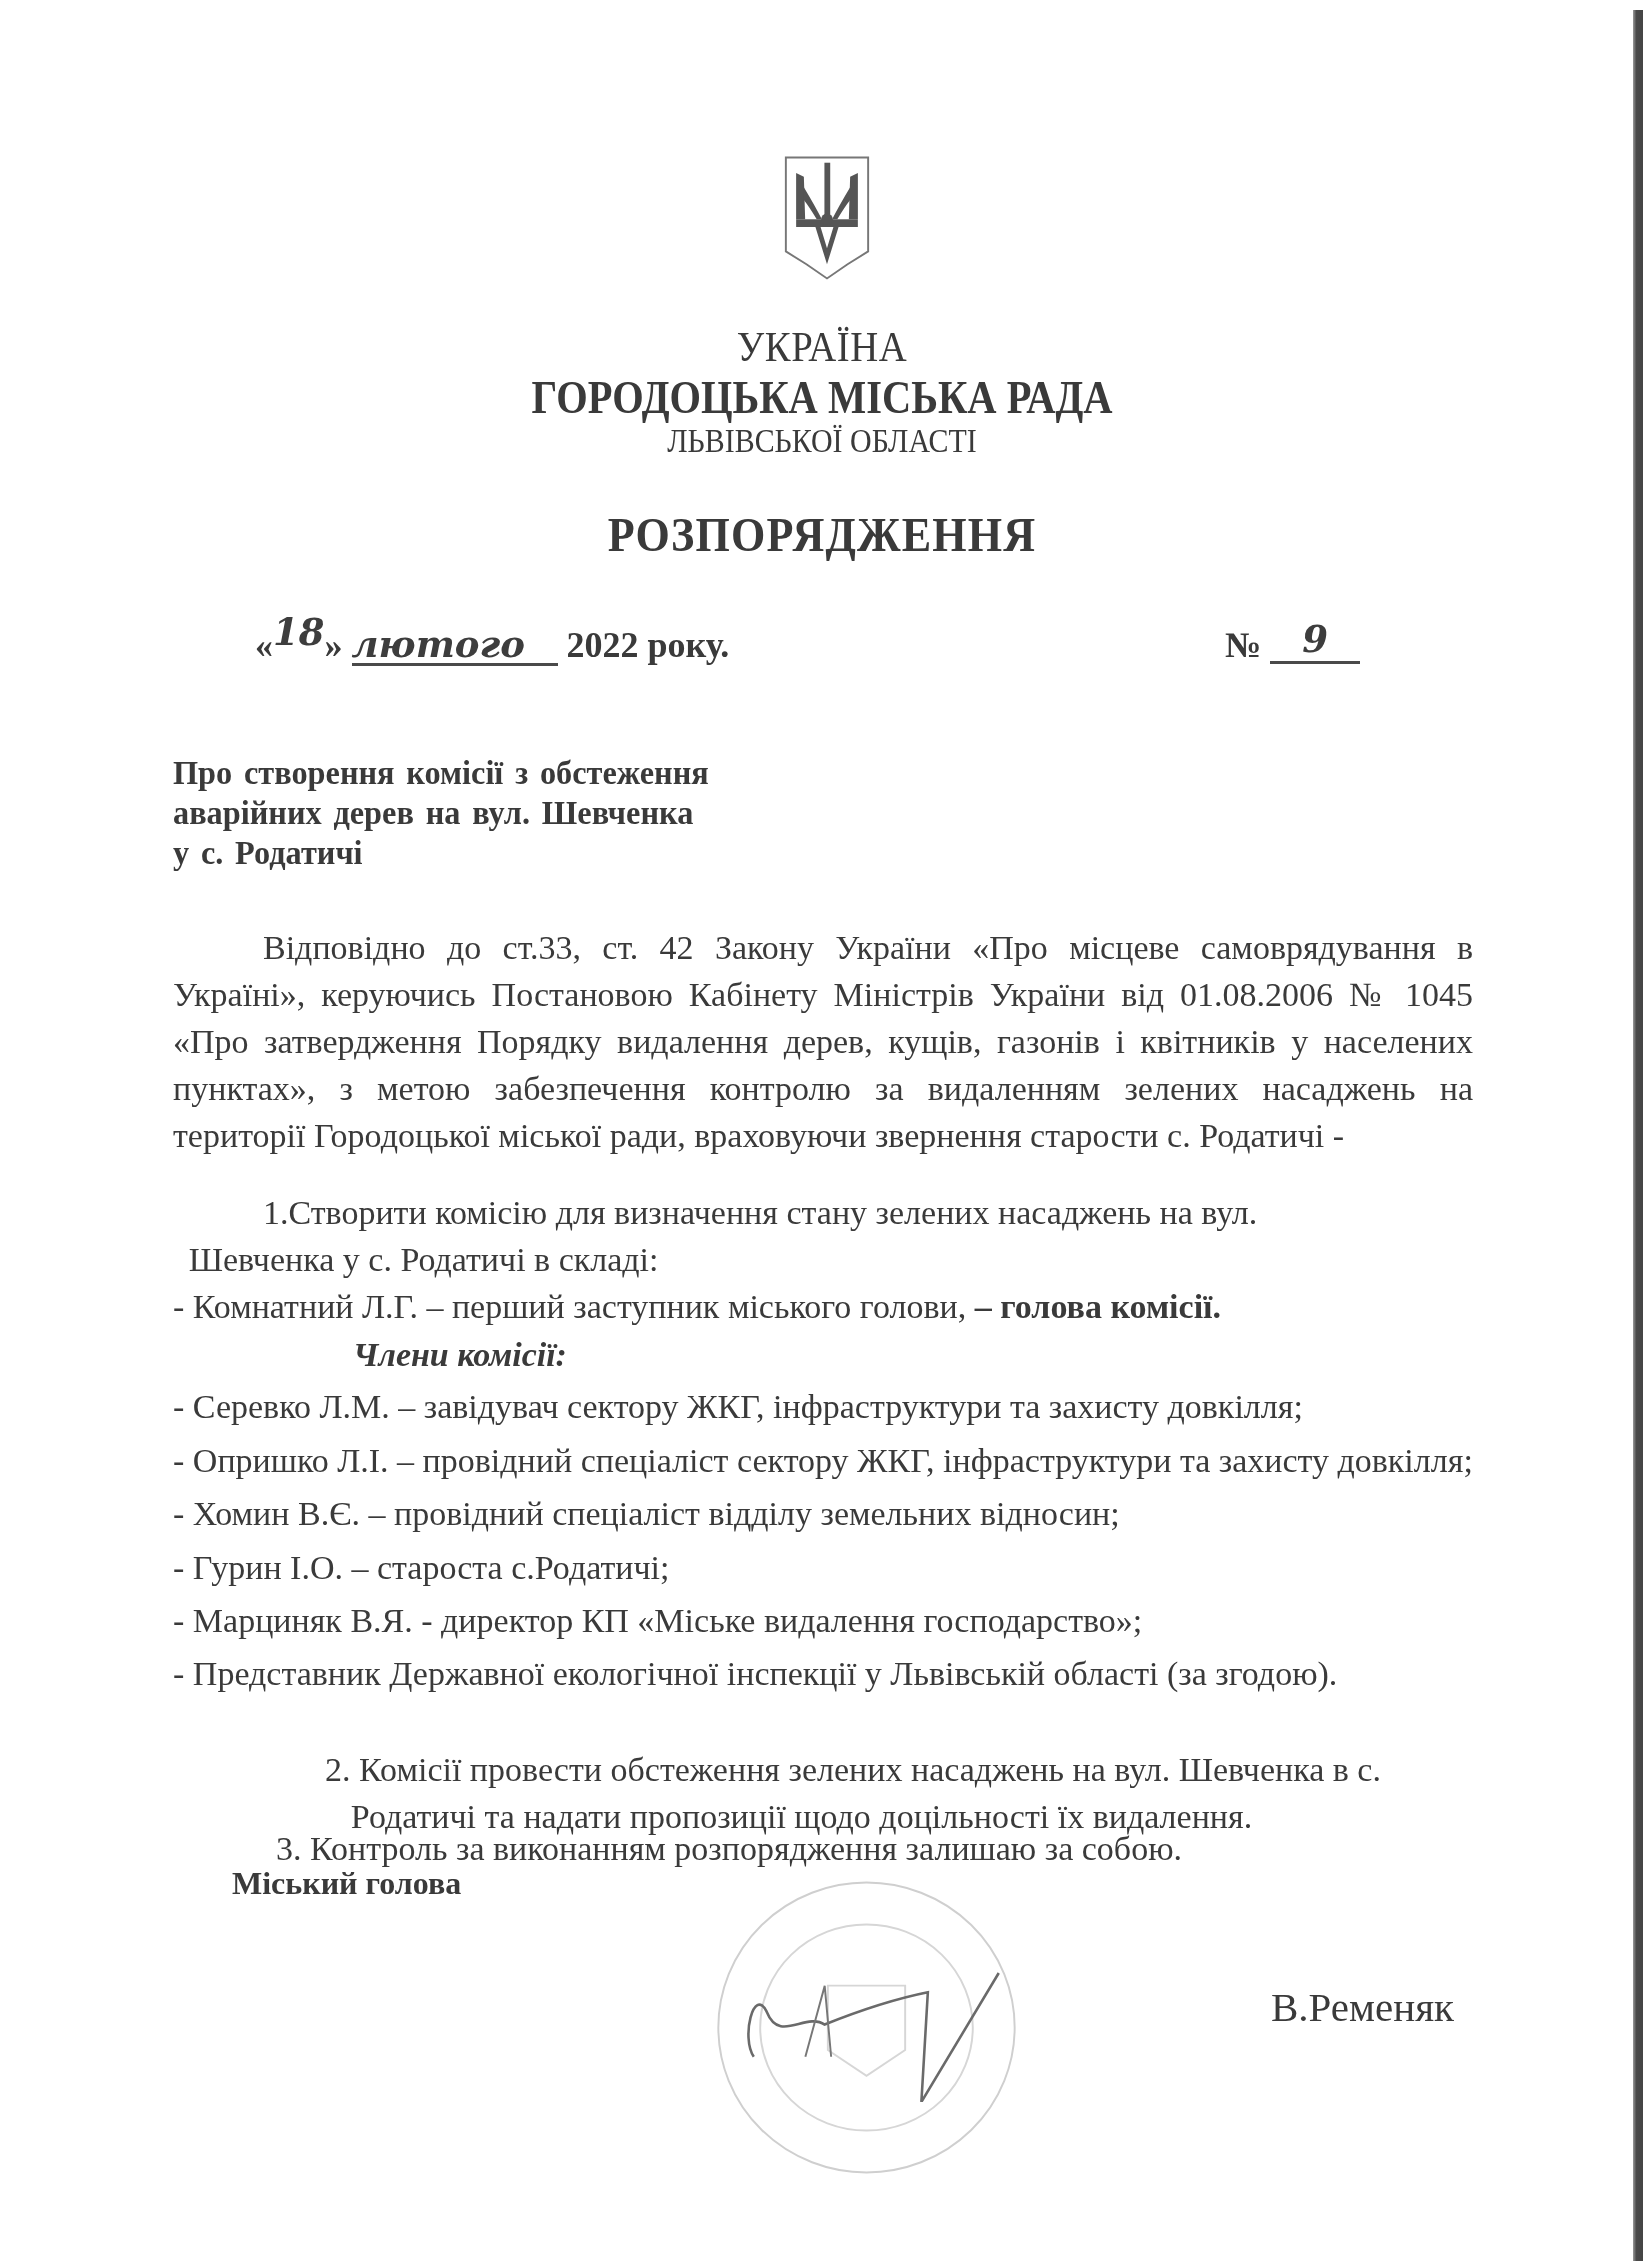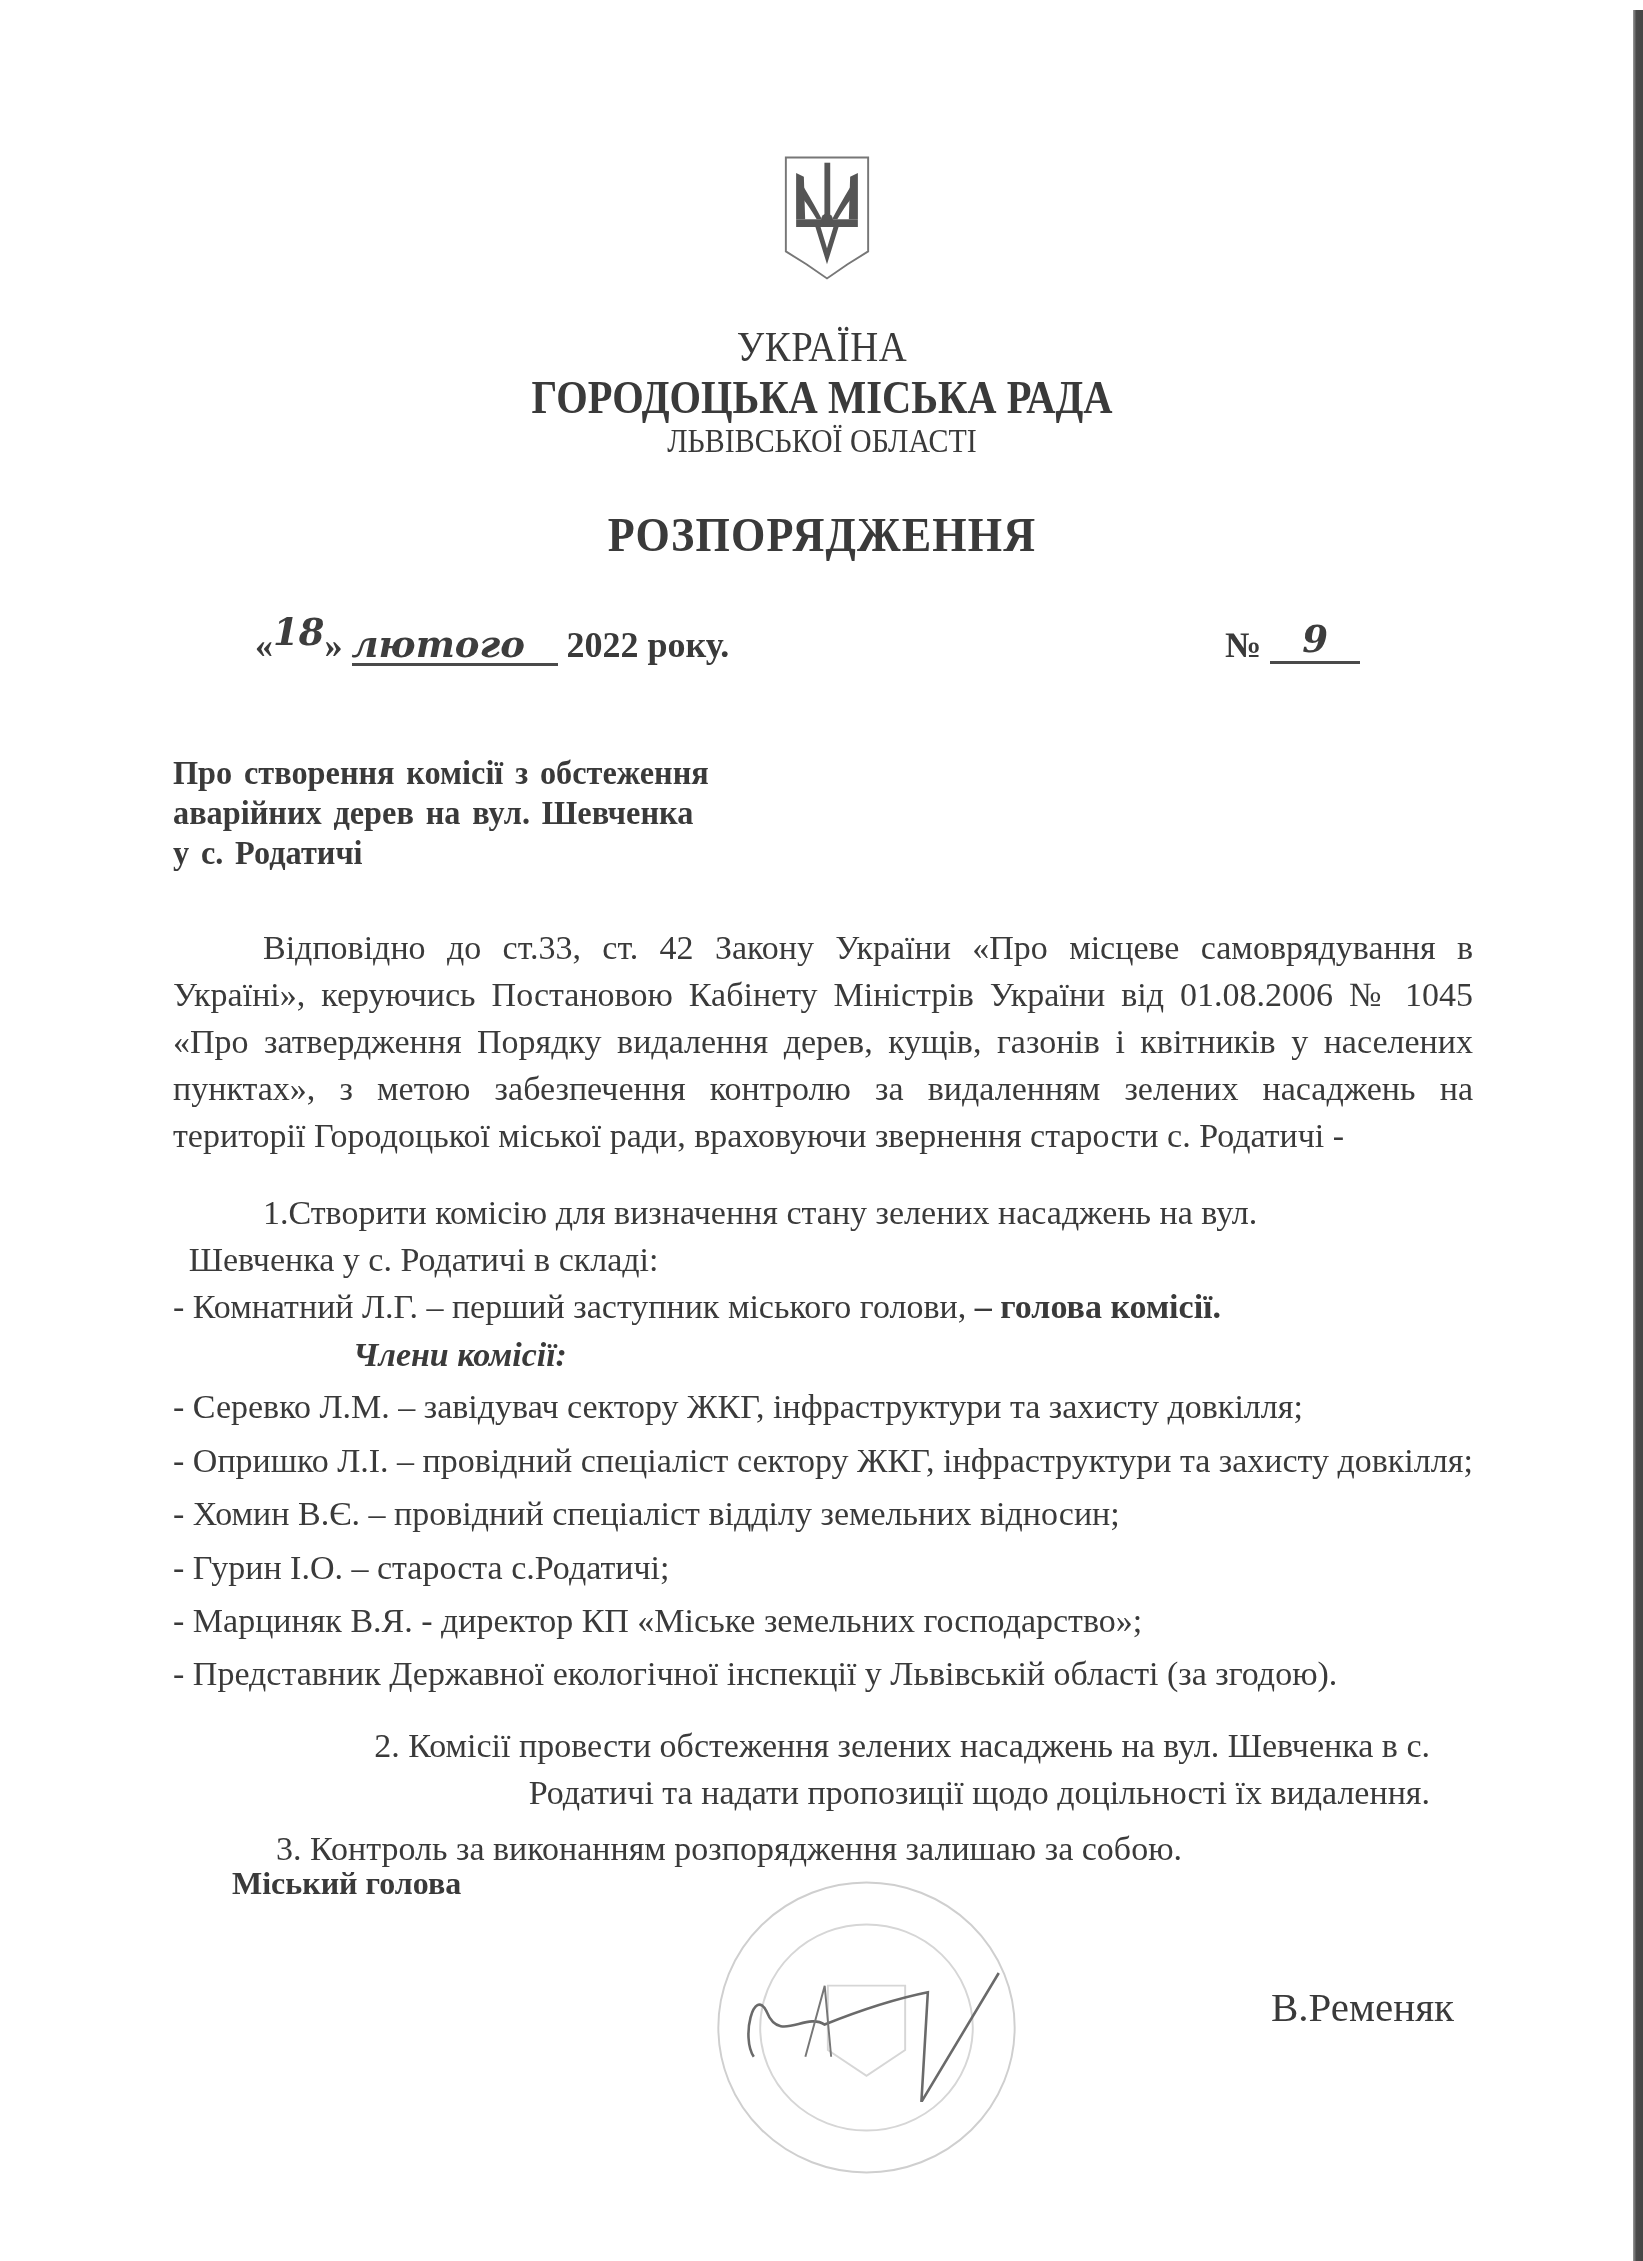"- Марциняк В.Я. - директор" div.member { text: земельних -> видалення }
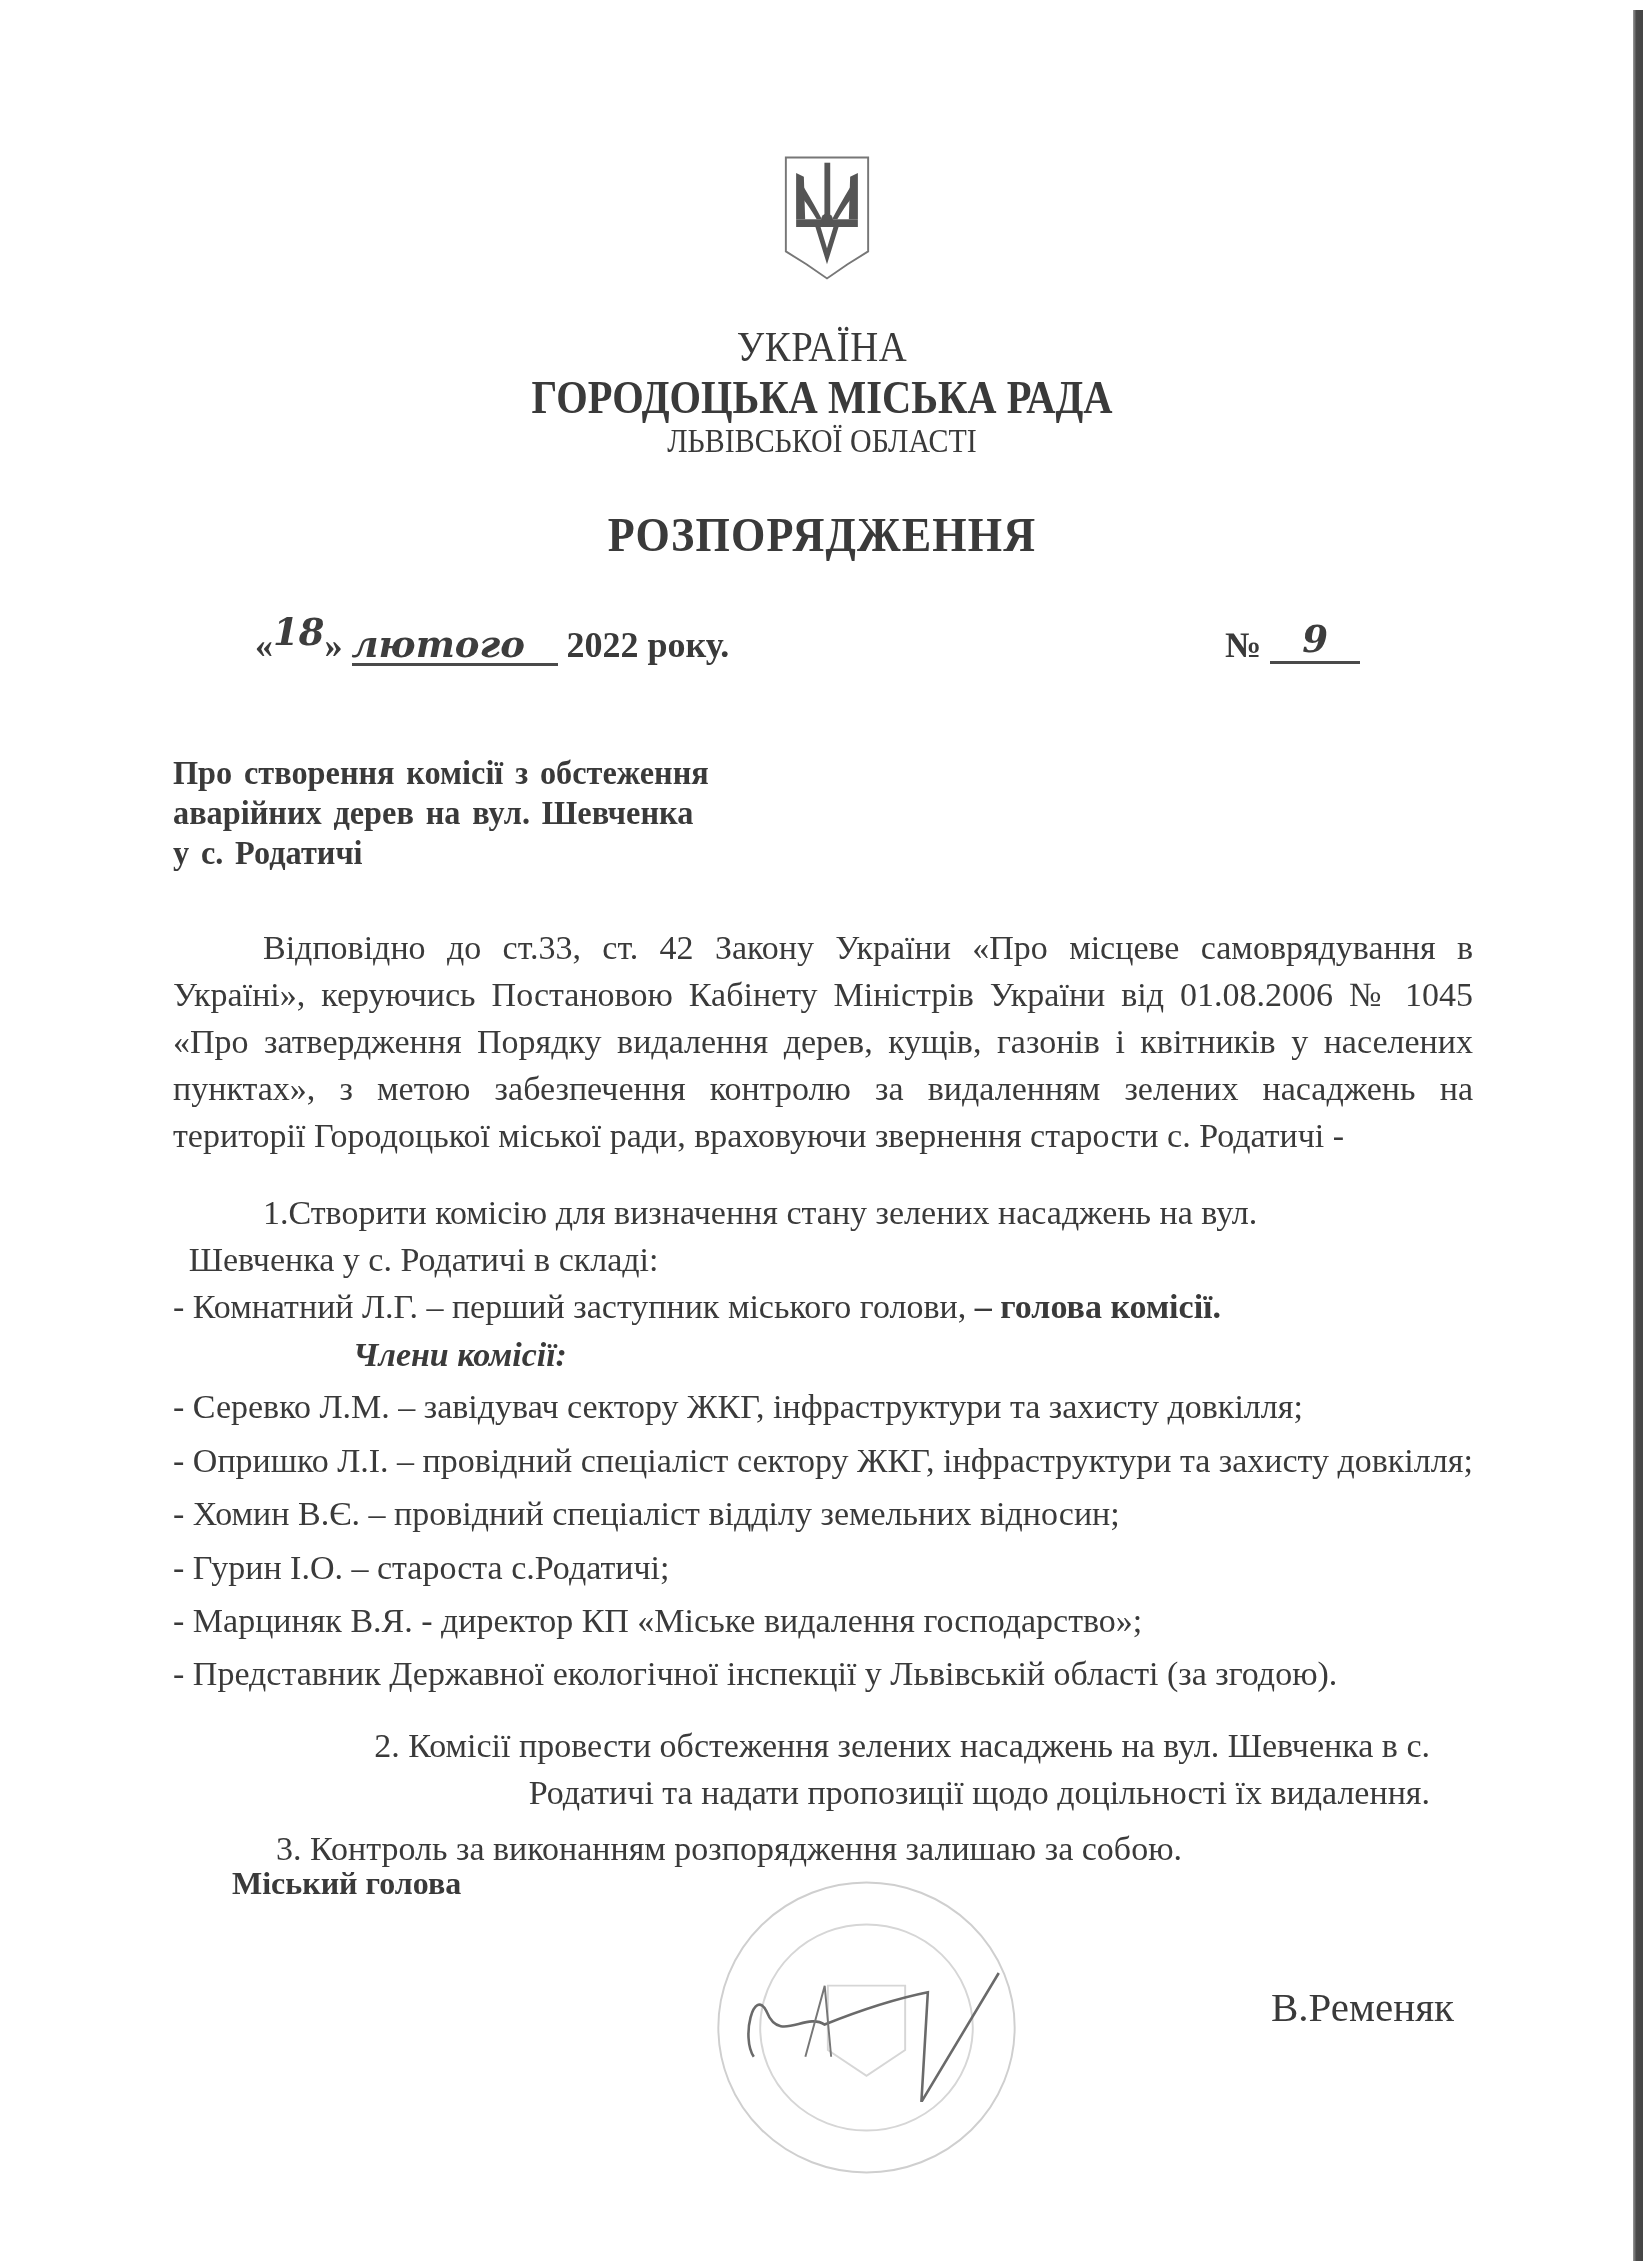"2. Комісії провести обстеження зелених" div.p2 { margin-top: none -> 24px; text-align: right -> center }
